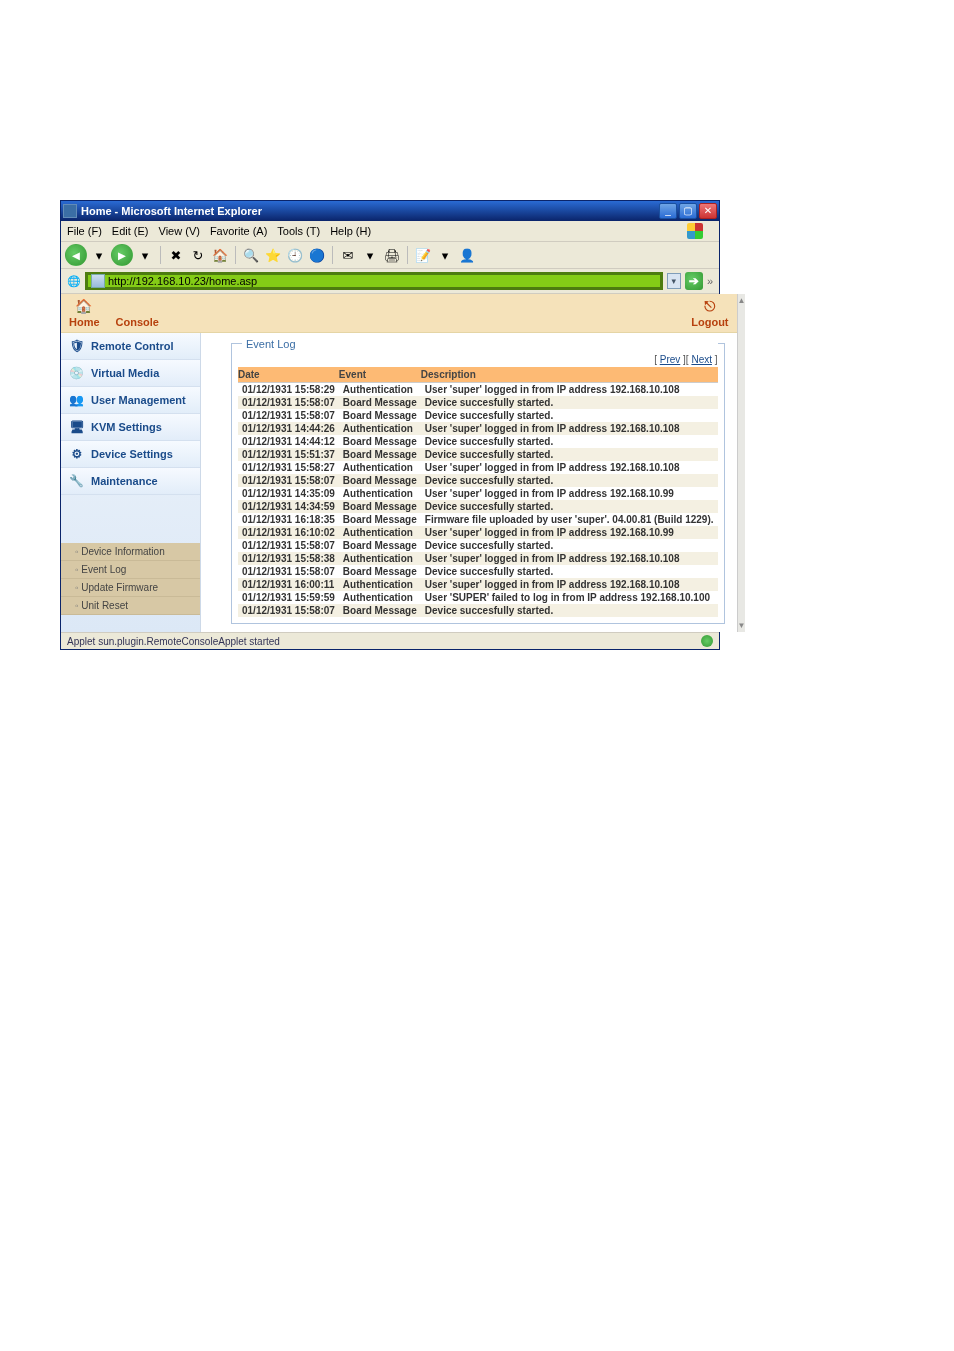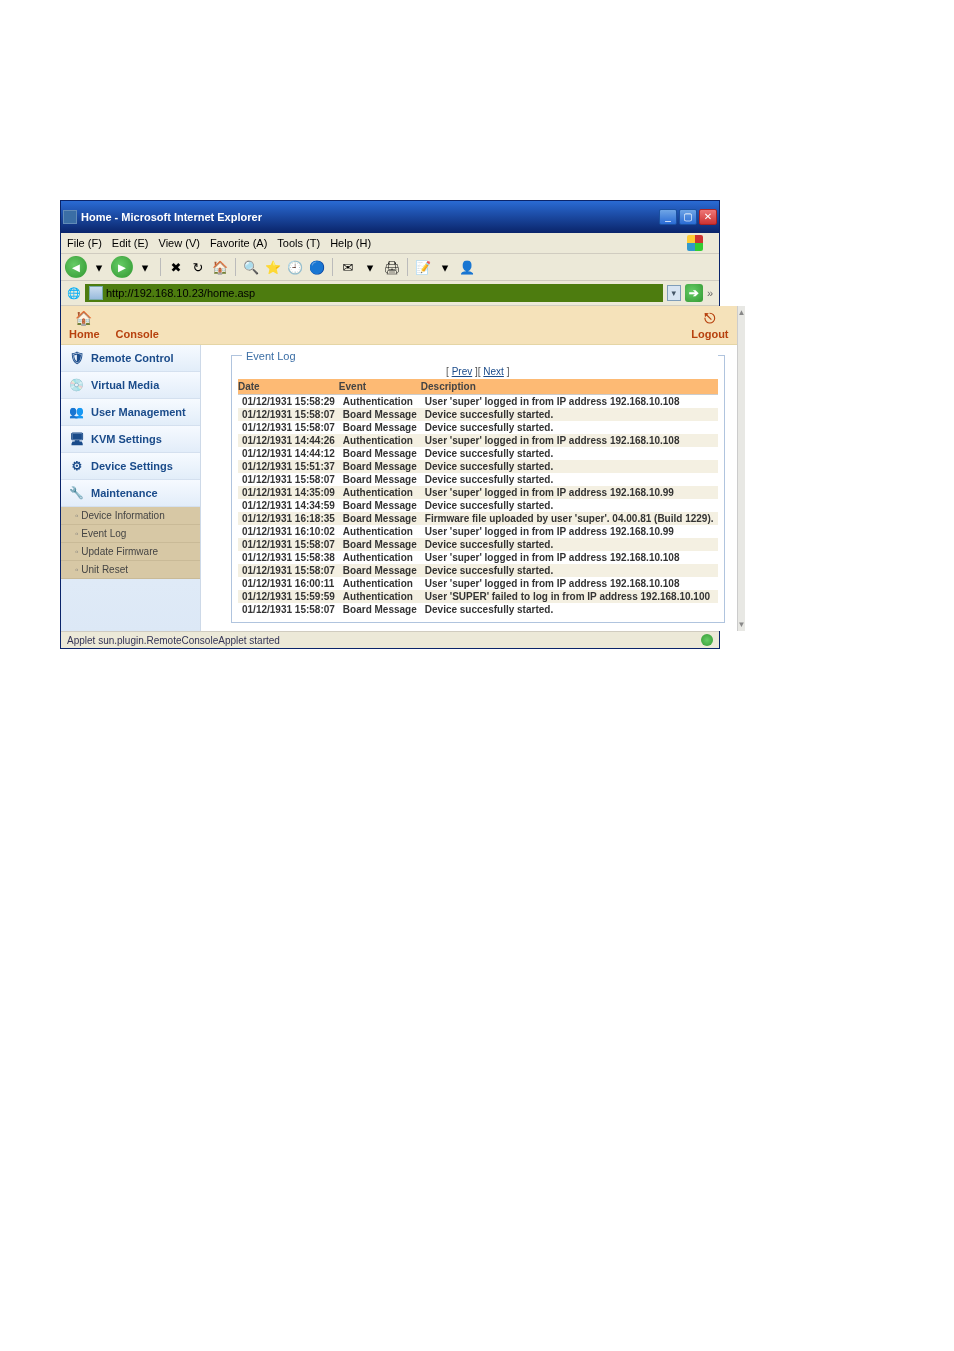"Home - Microsoft Internet Explorer" .titlebar { height: 32px -> 20px }
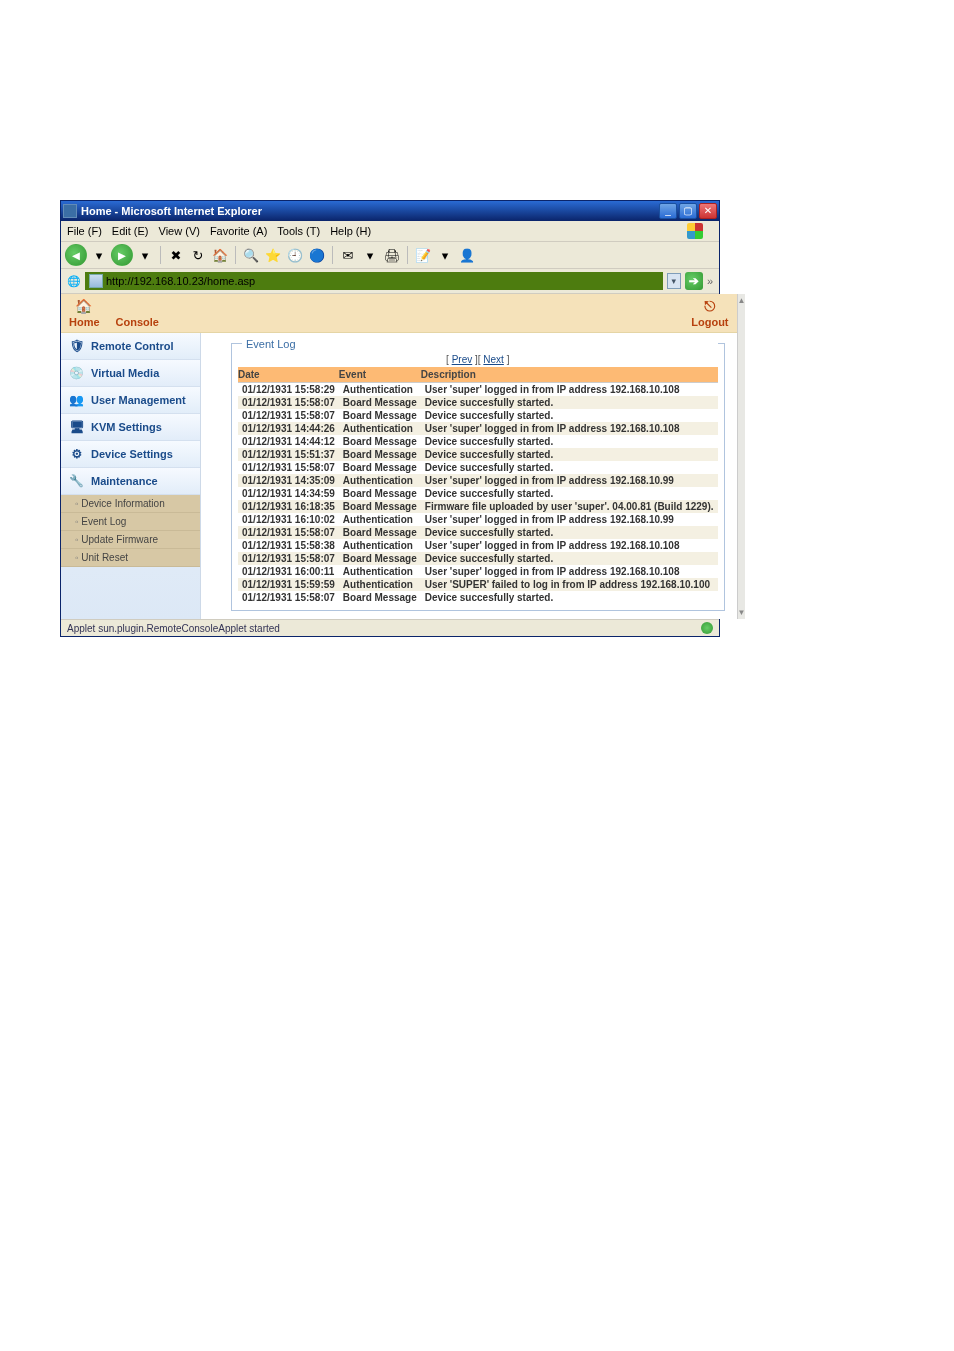"http://192.168.10.23/home.asp" .addrbox { background: #4d7c0f -> #84cc16; border: 1px solid #4d7c0f -> 3px solid #4d7c0f }
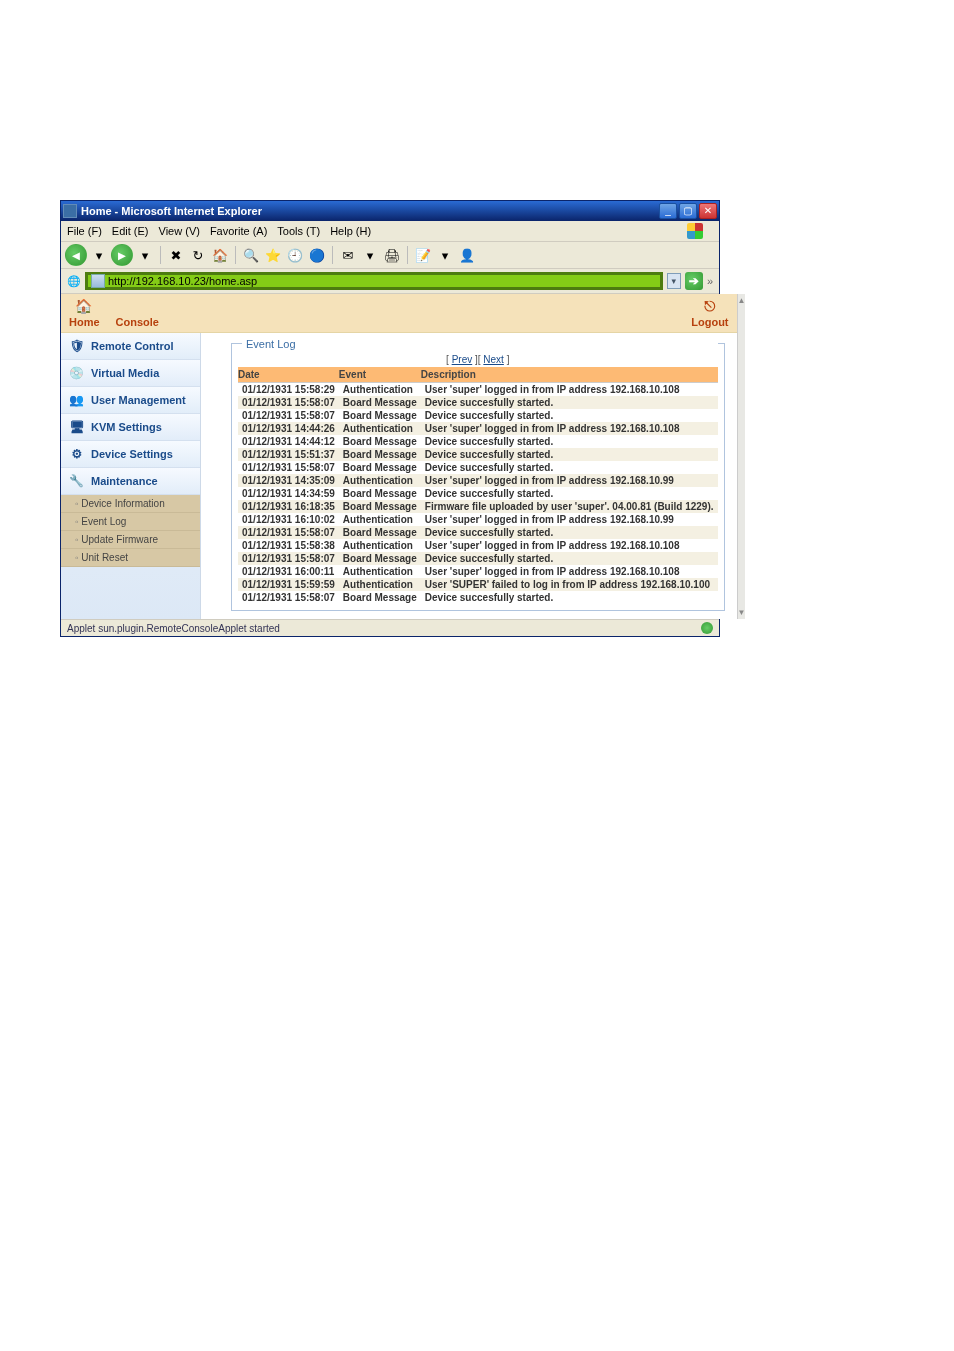"[ Prev ][ Next ]" .pager { text-align: center -> right }
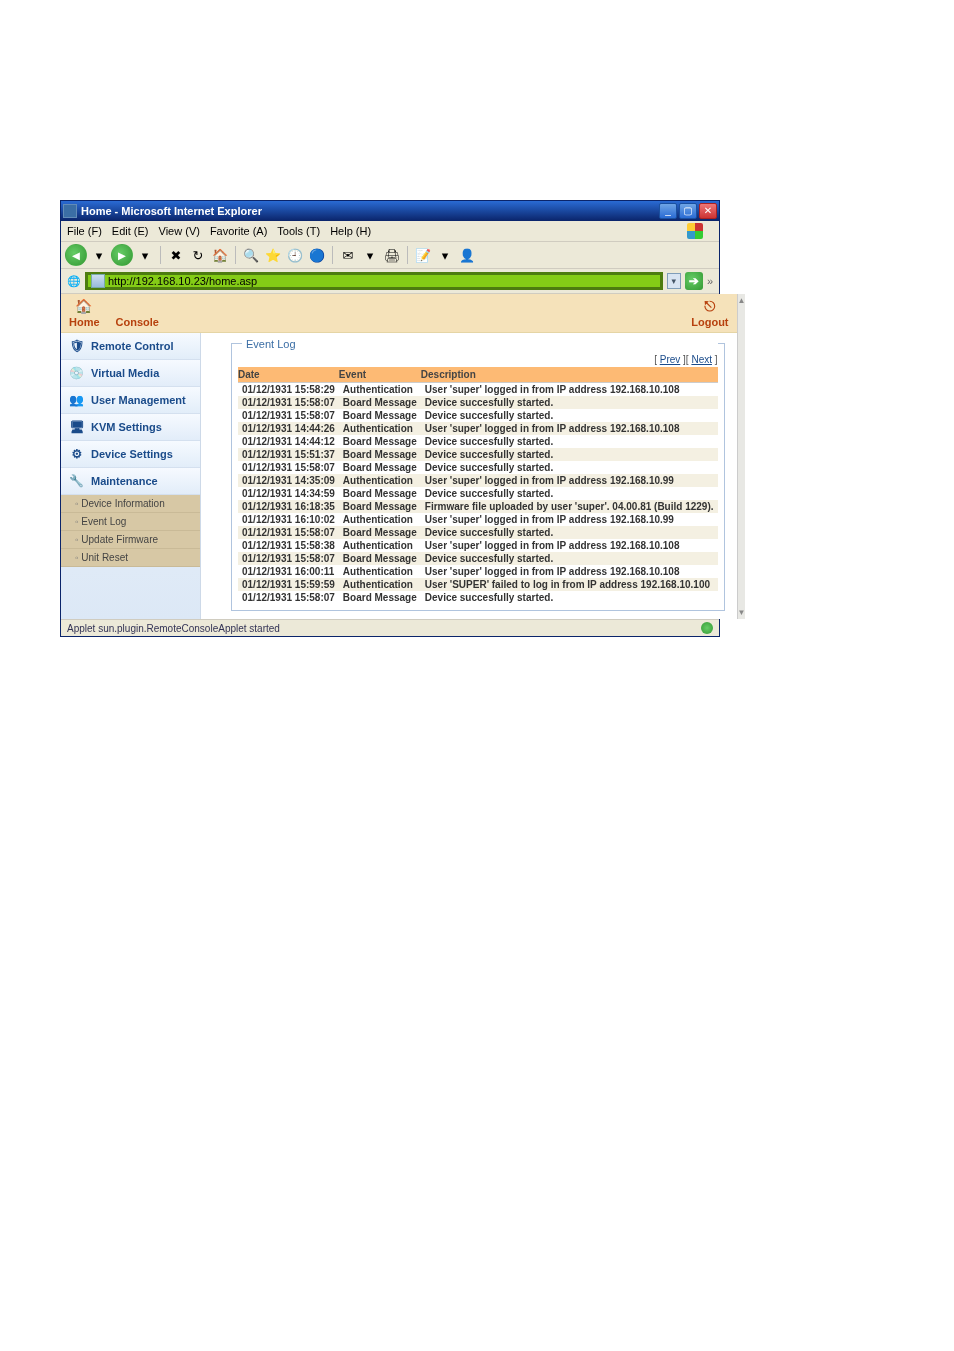"01/12/1931 15:58:27" tr { html: none -> <tr> <td>01/12/1931 15:58:27</td> <td>Authentication</td> <td>User 'super' logged in from IP address 192.168.10.108</td> </tr> }
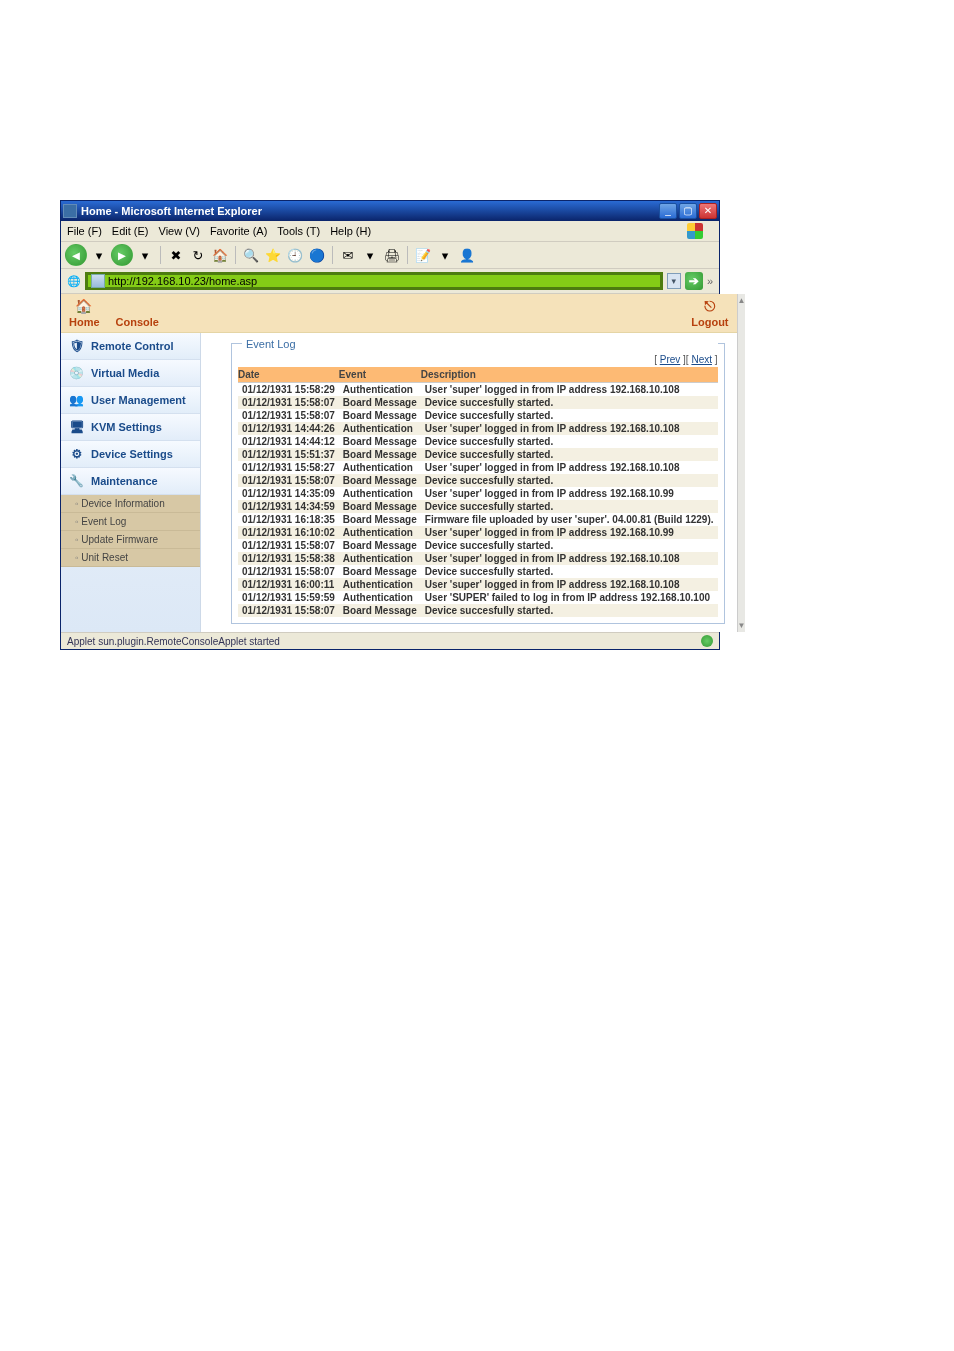"Device Information" .subnav { margin-top: none -> 48px }
